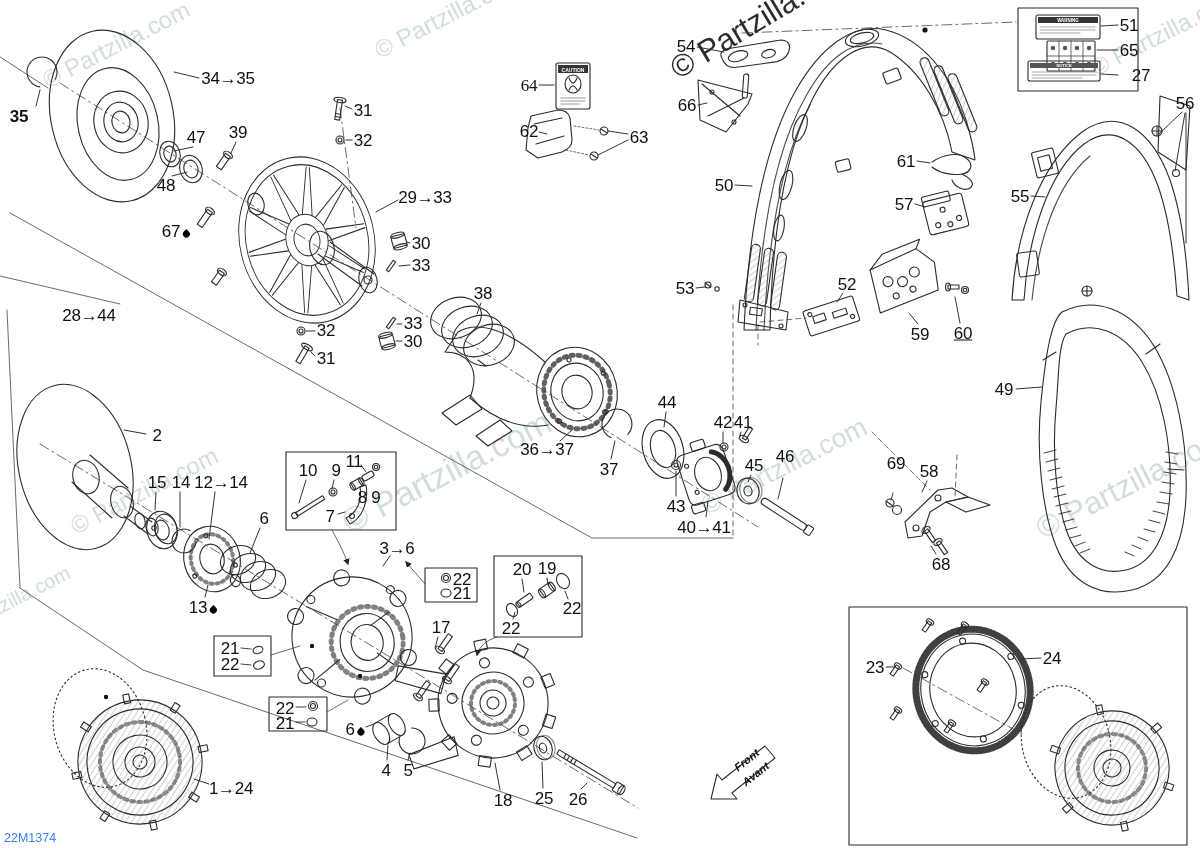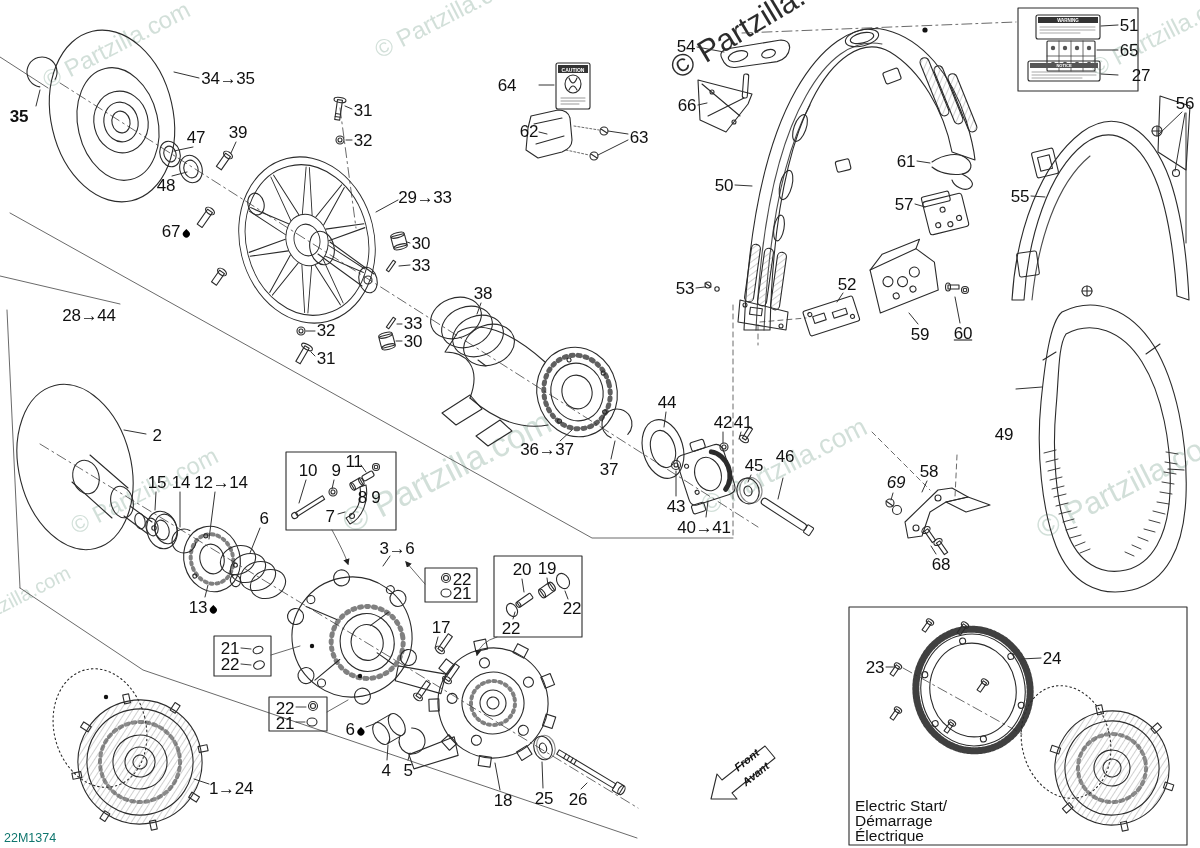"64" div.callout { font-family: none -> Liberation Serif, serif; left: 507px -> 529px }
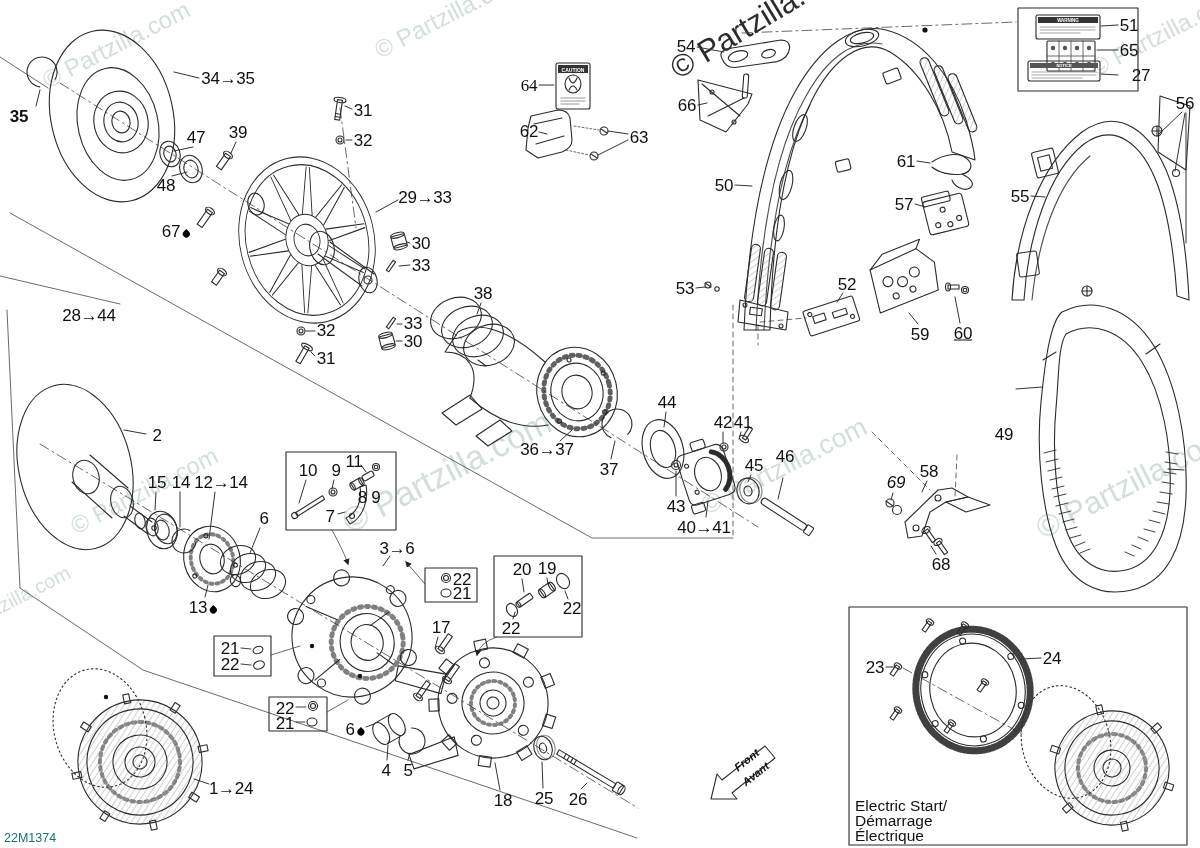"49" div.callout { margin-top: 45px -> none }
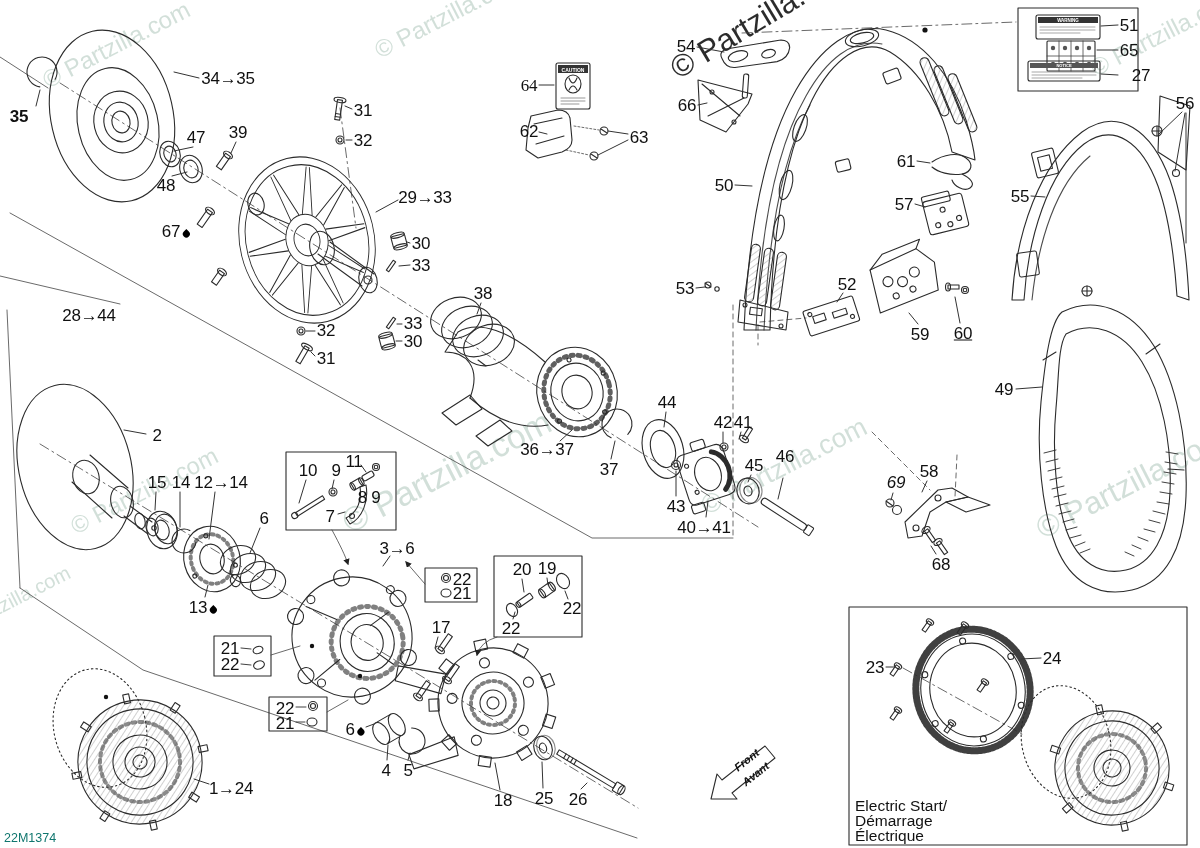"69" div.callout { font-style: italic -> none; top: 482px -> 463px }
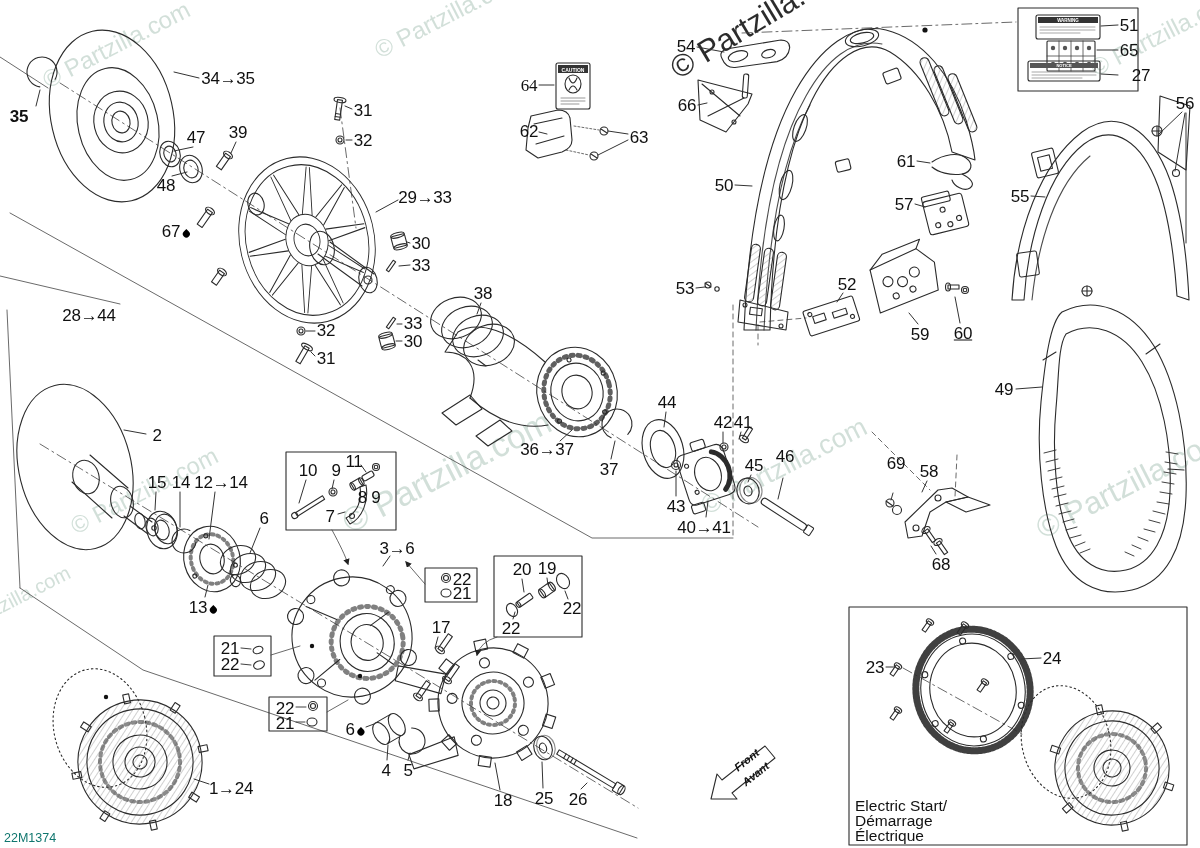"Electric Start/" div { html: <div> <div>Electric Start/</div> <div>Démarrage</div> <div>Électrique</div> </div> -> none }
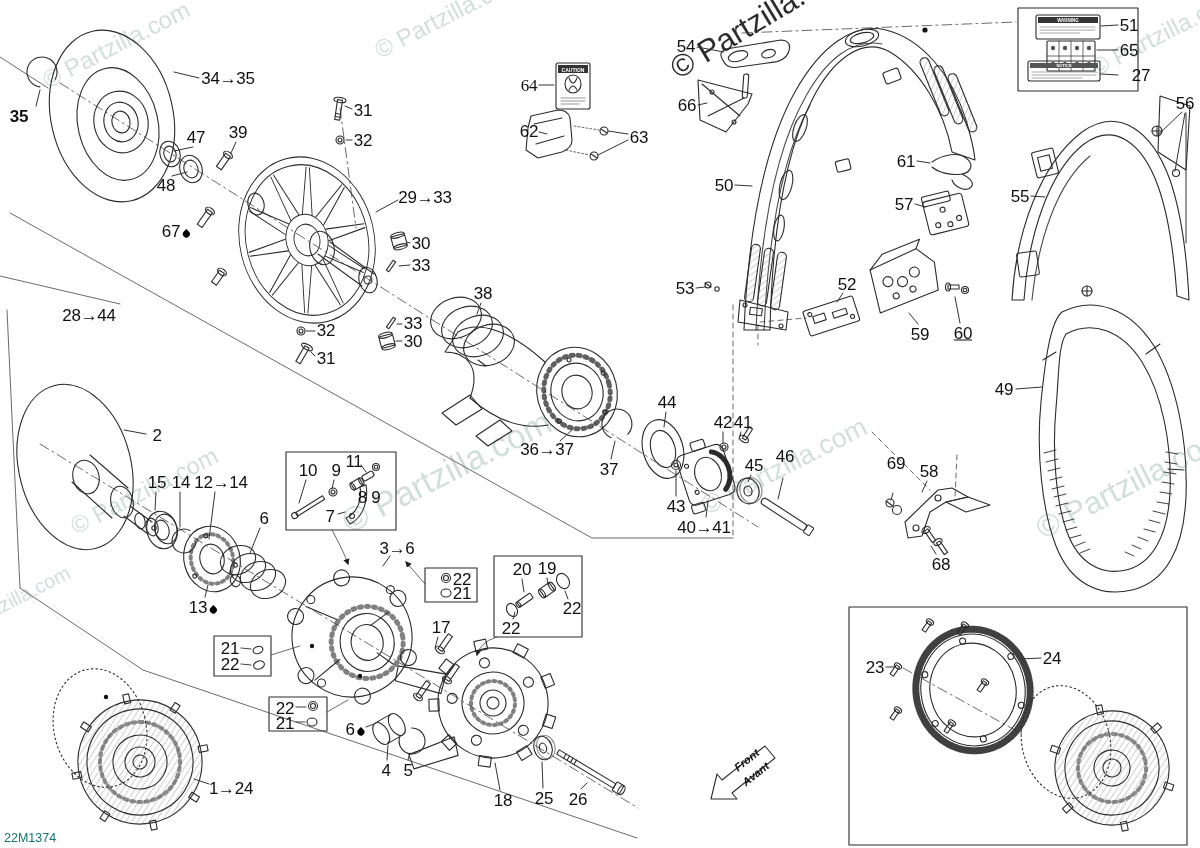"22M1374" #code { color: #0f766e -> #3b82f6 }
